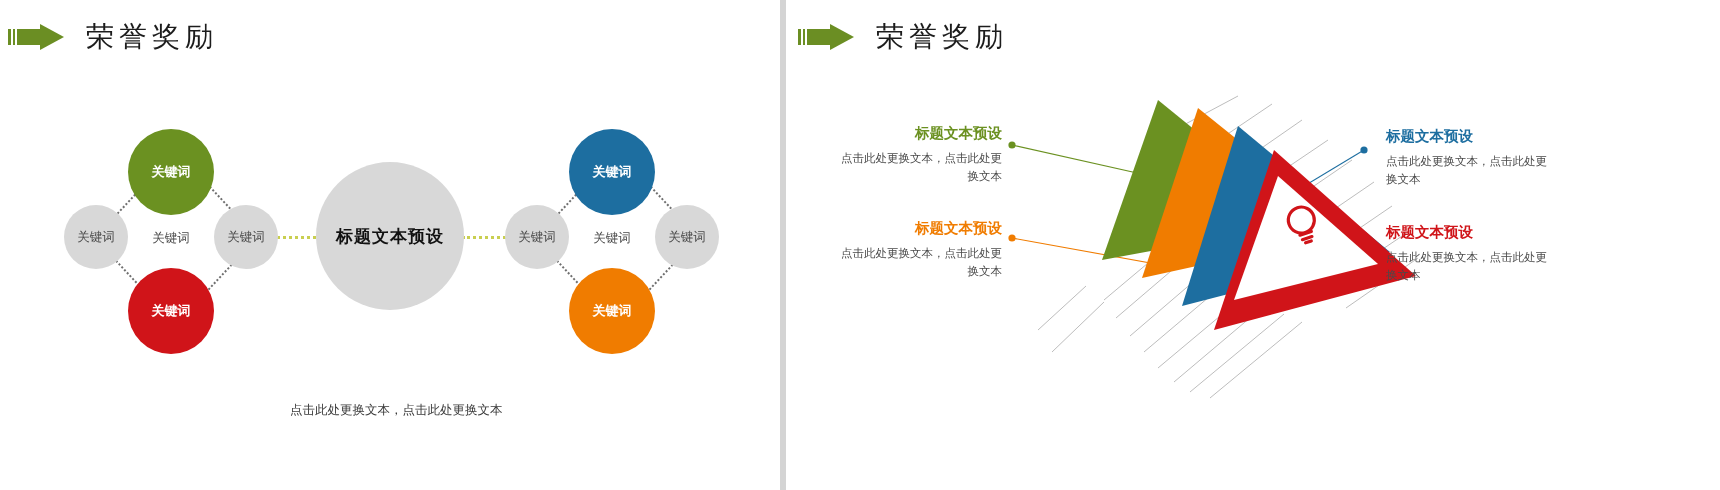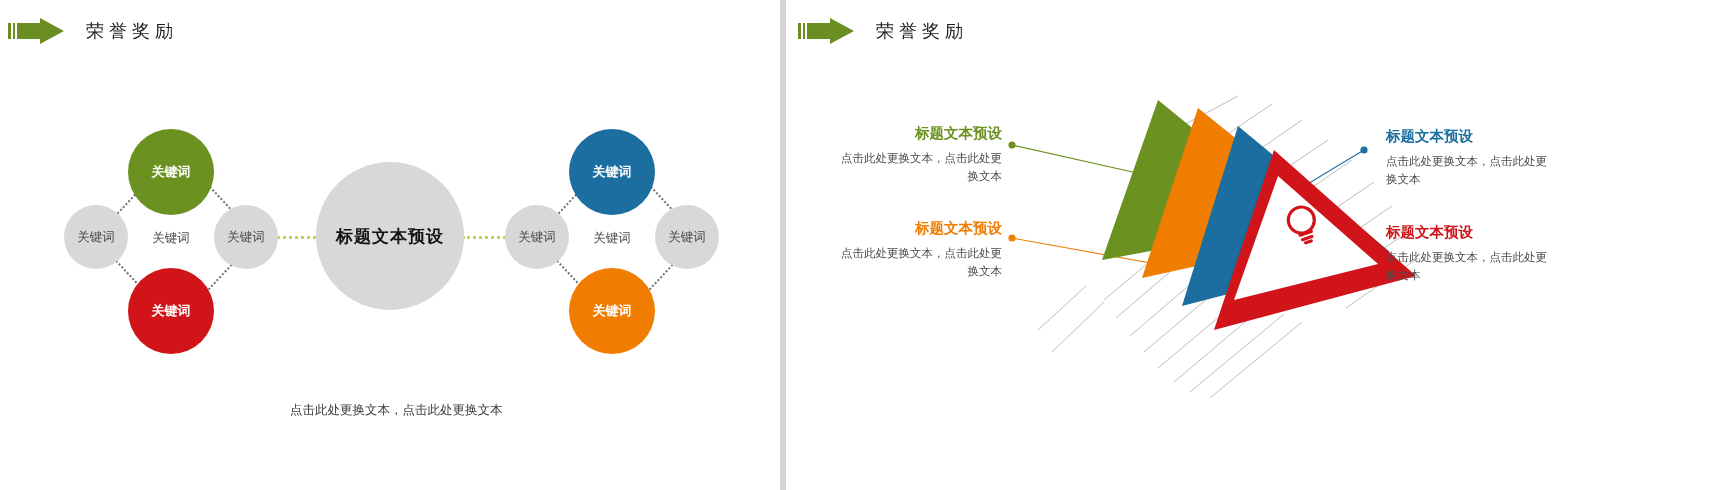"荣誉奖励" .hdr-title { font-size: 18px -> 28px }
